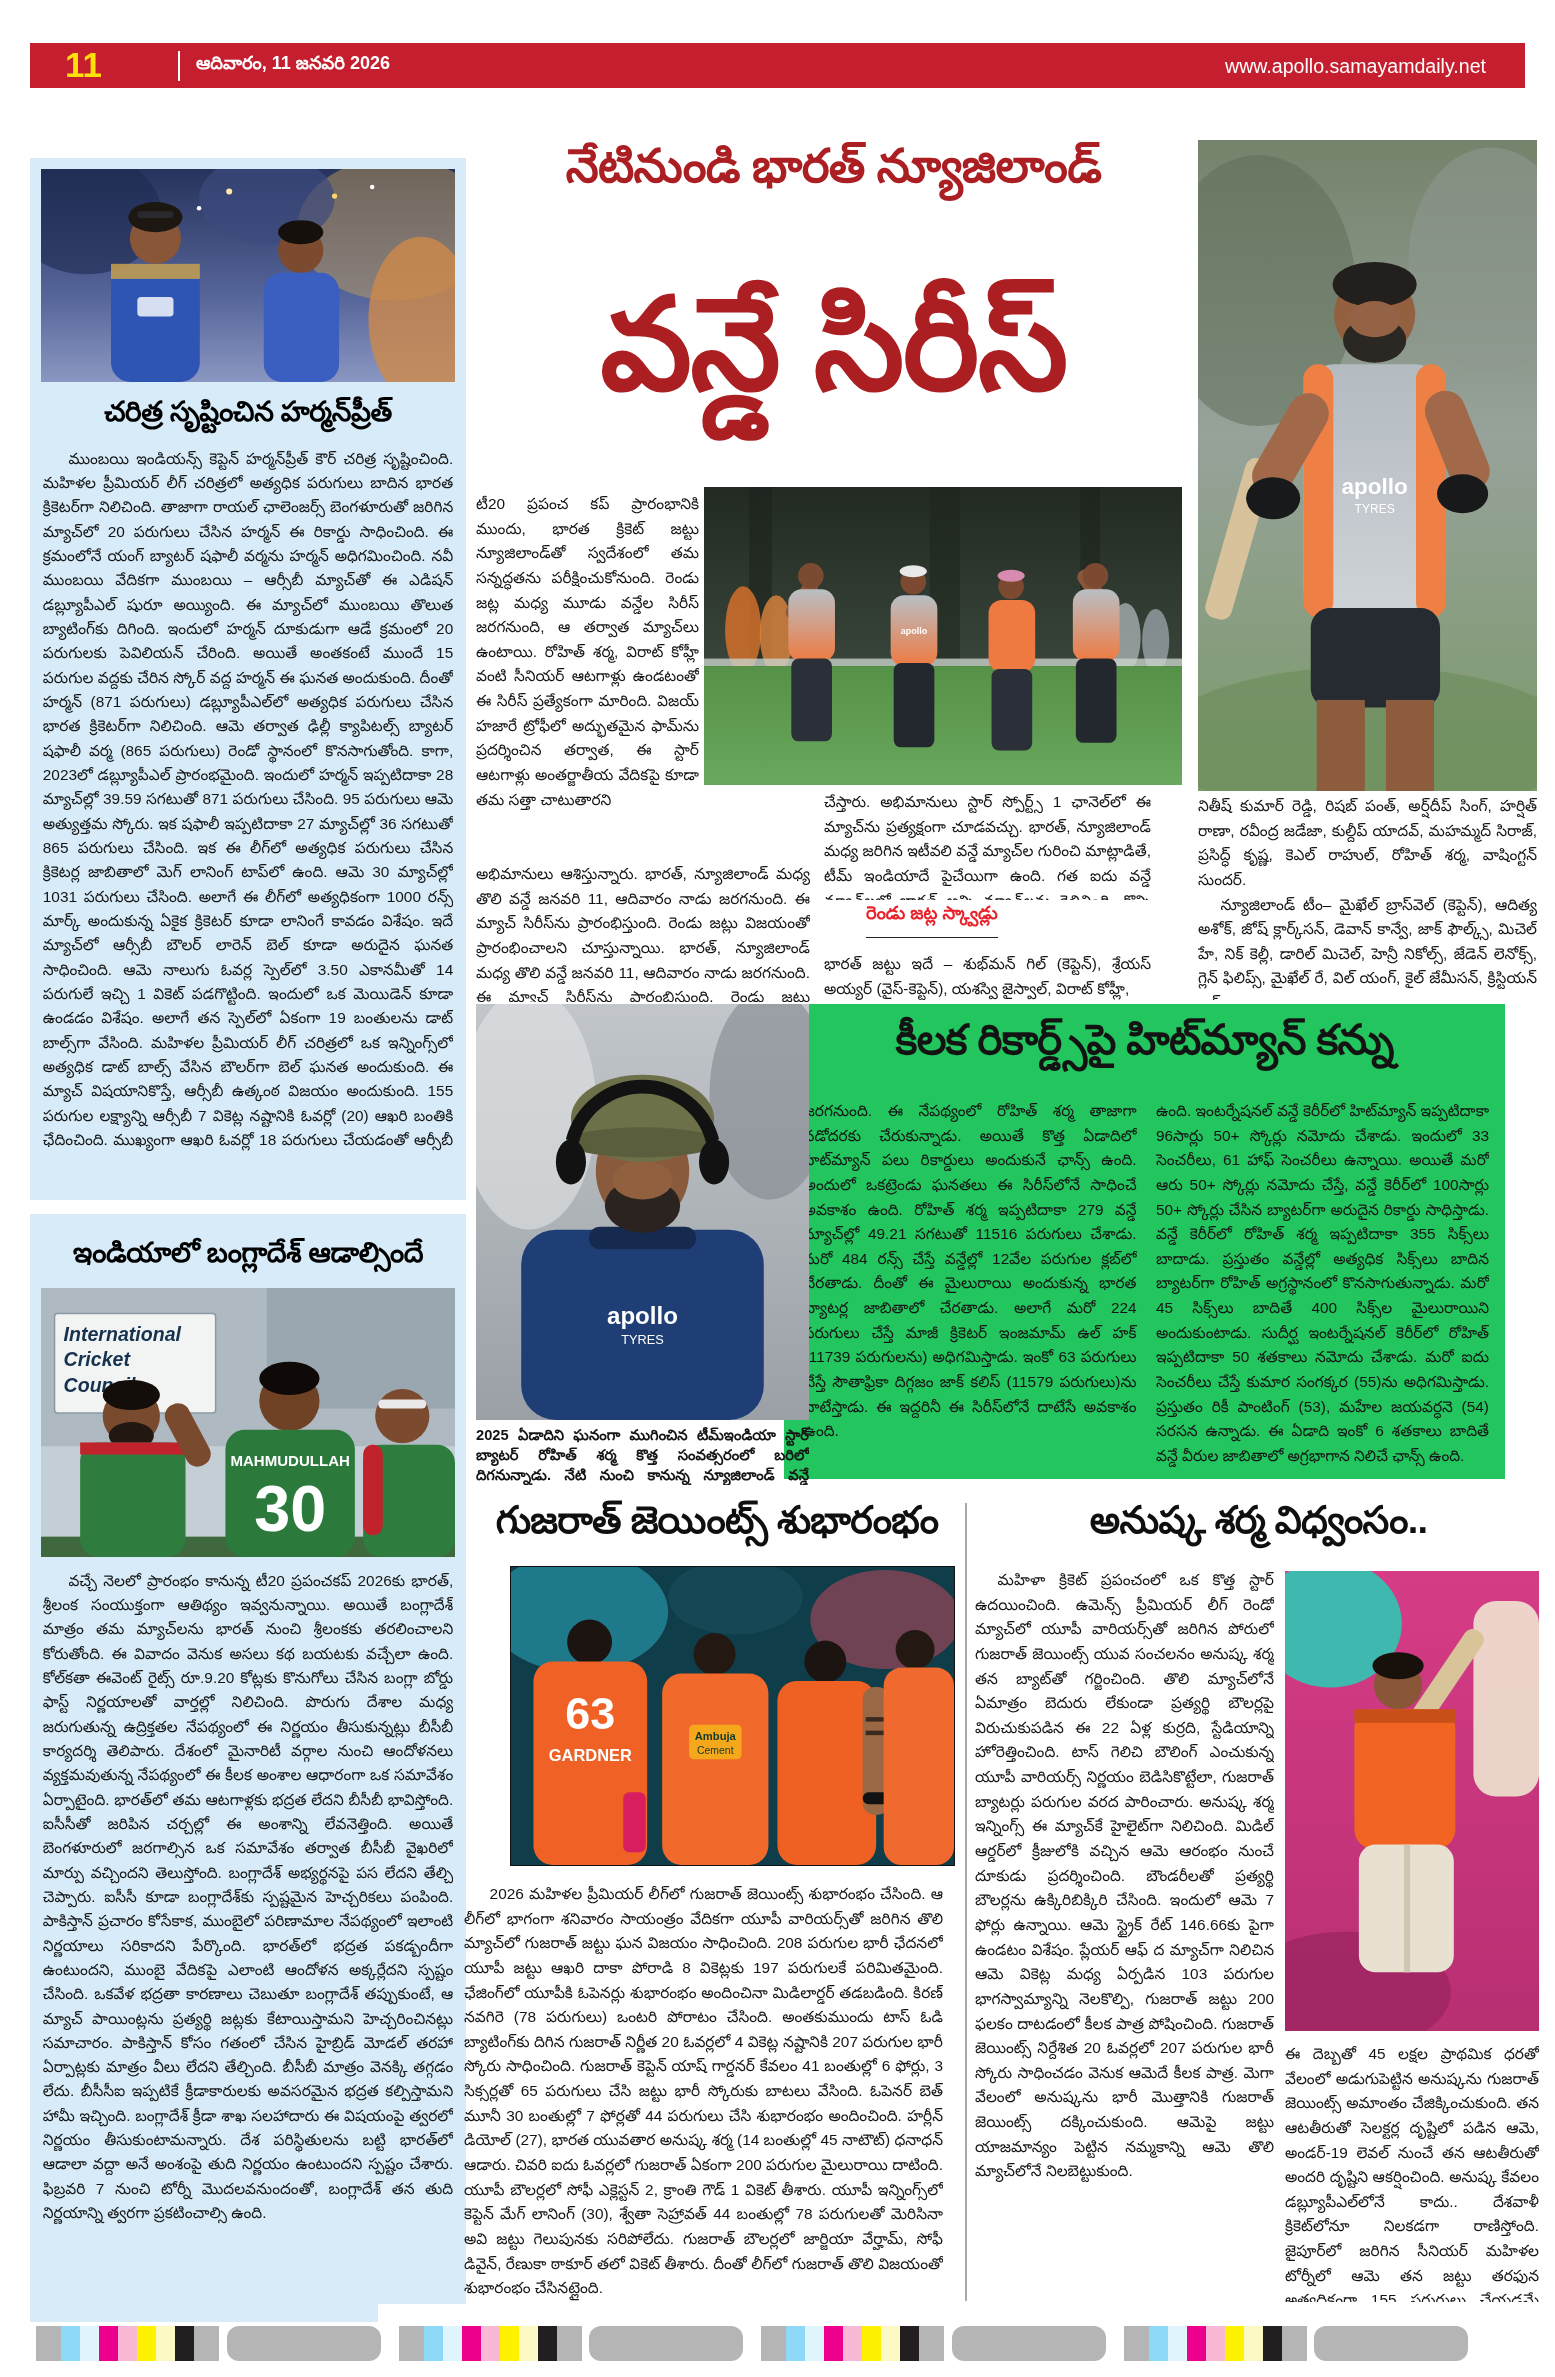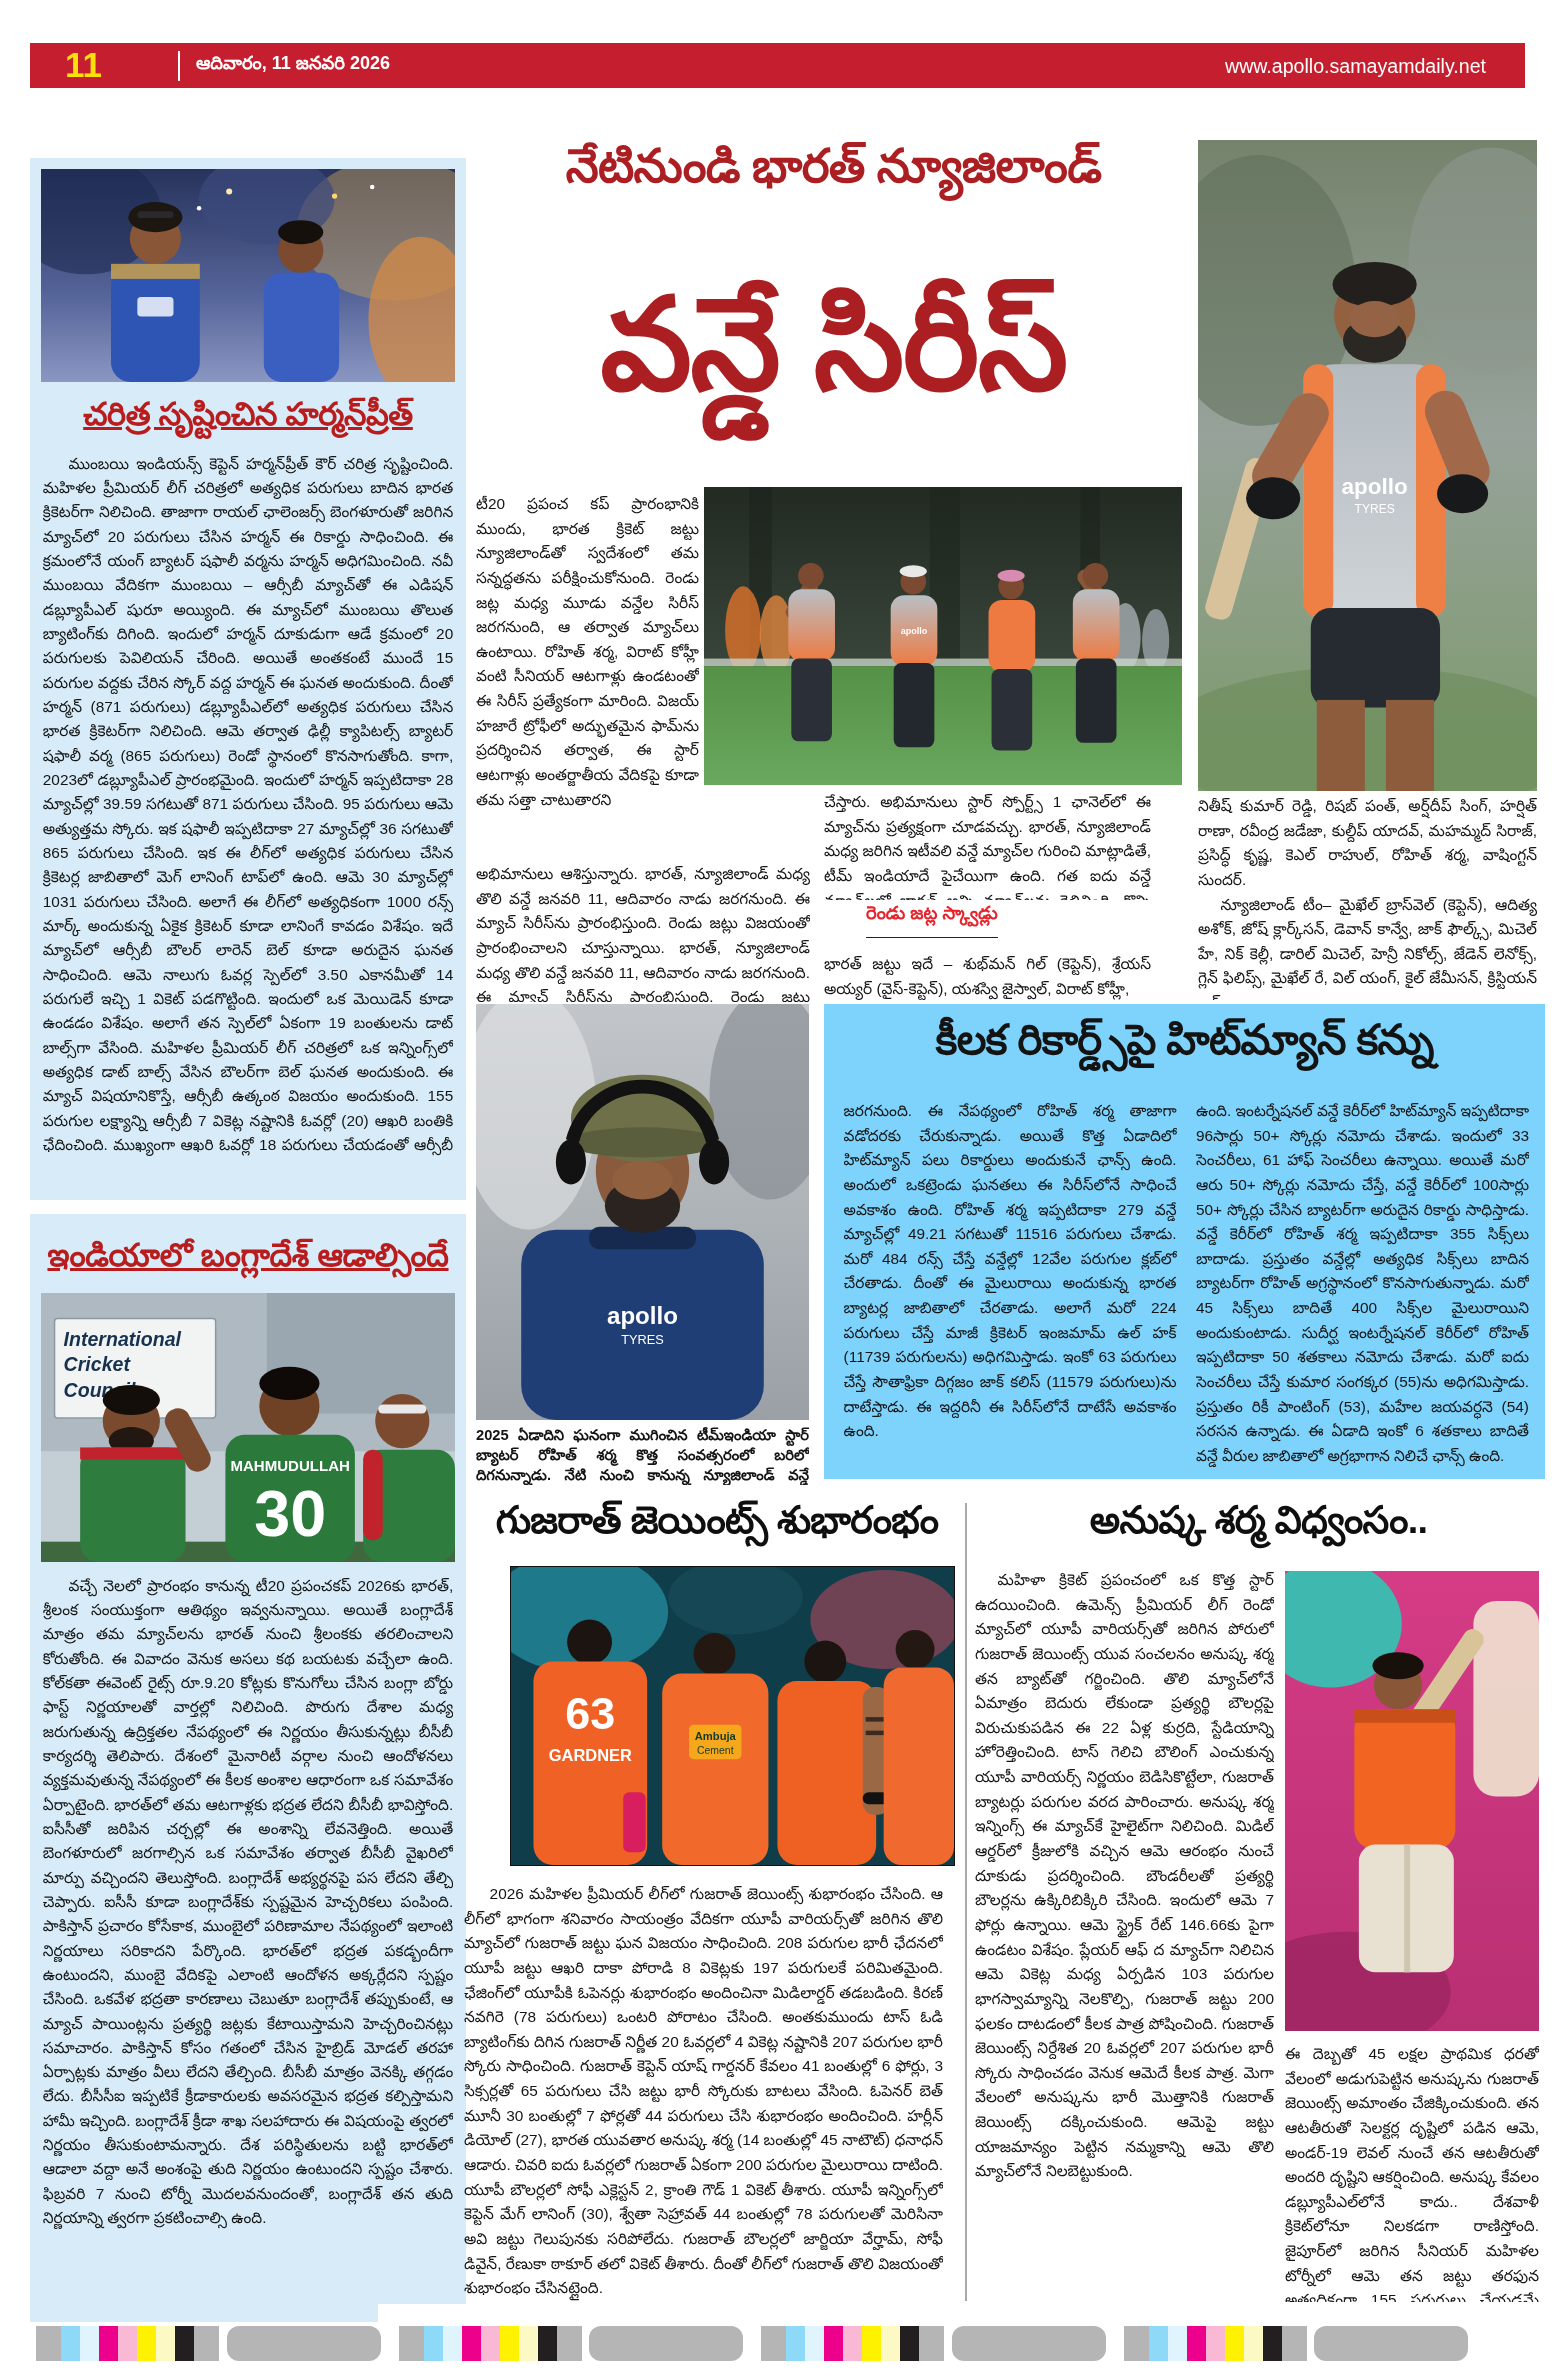"చరిత్ర సృష్టించిన హర్మన్‌ప్రీత్" .box-head { color: #b91c1c -> #000000; font-size: 32px -> 28px; text-decoration: underline -> none }
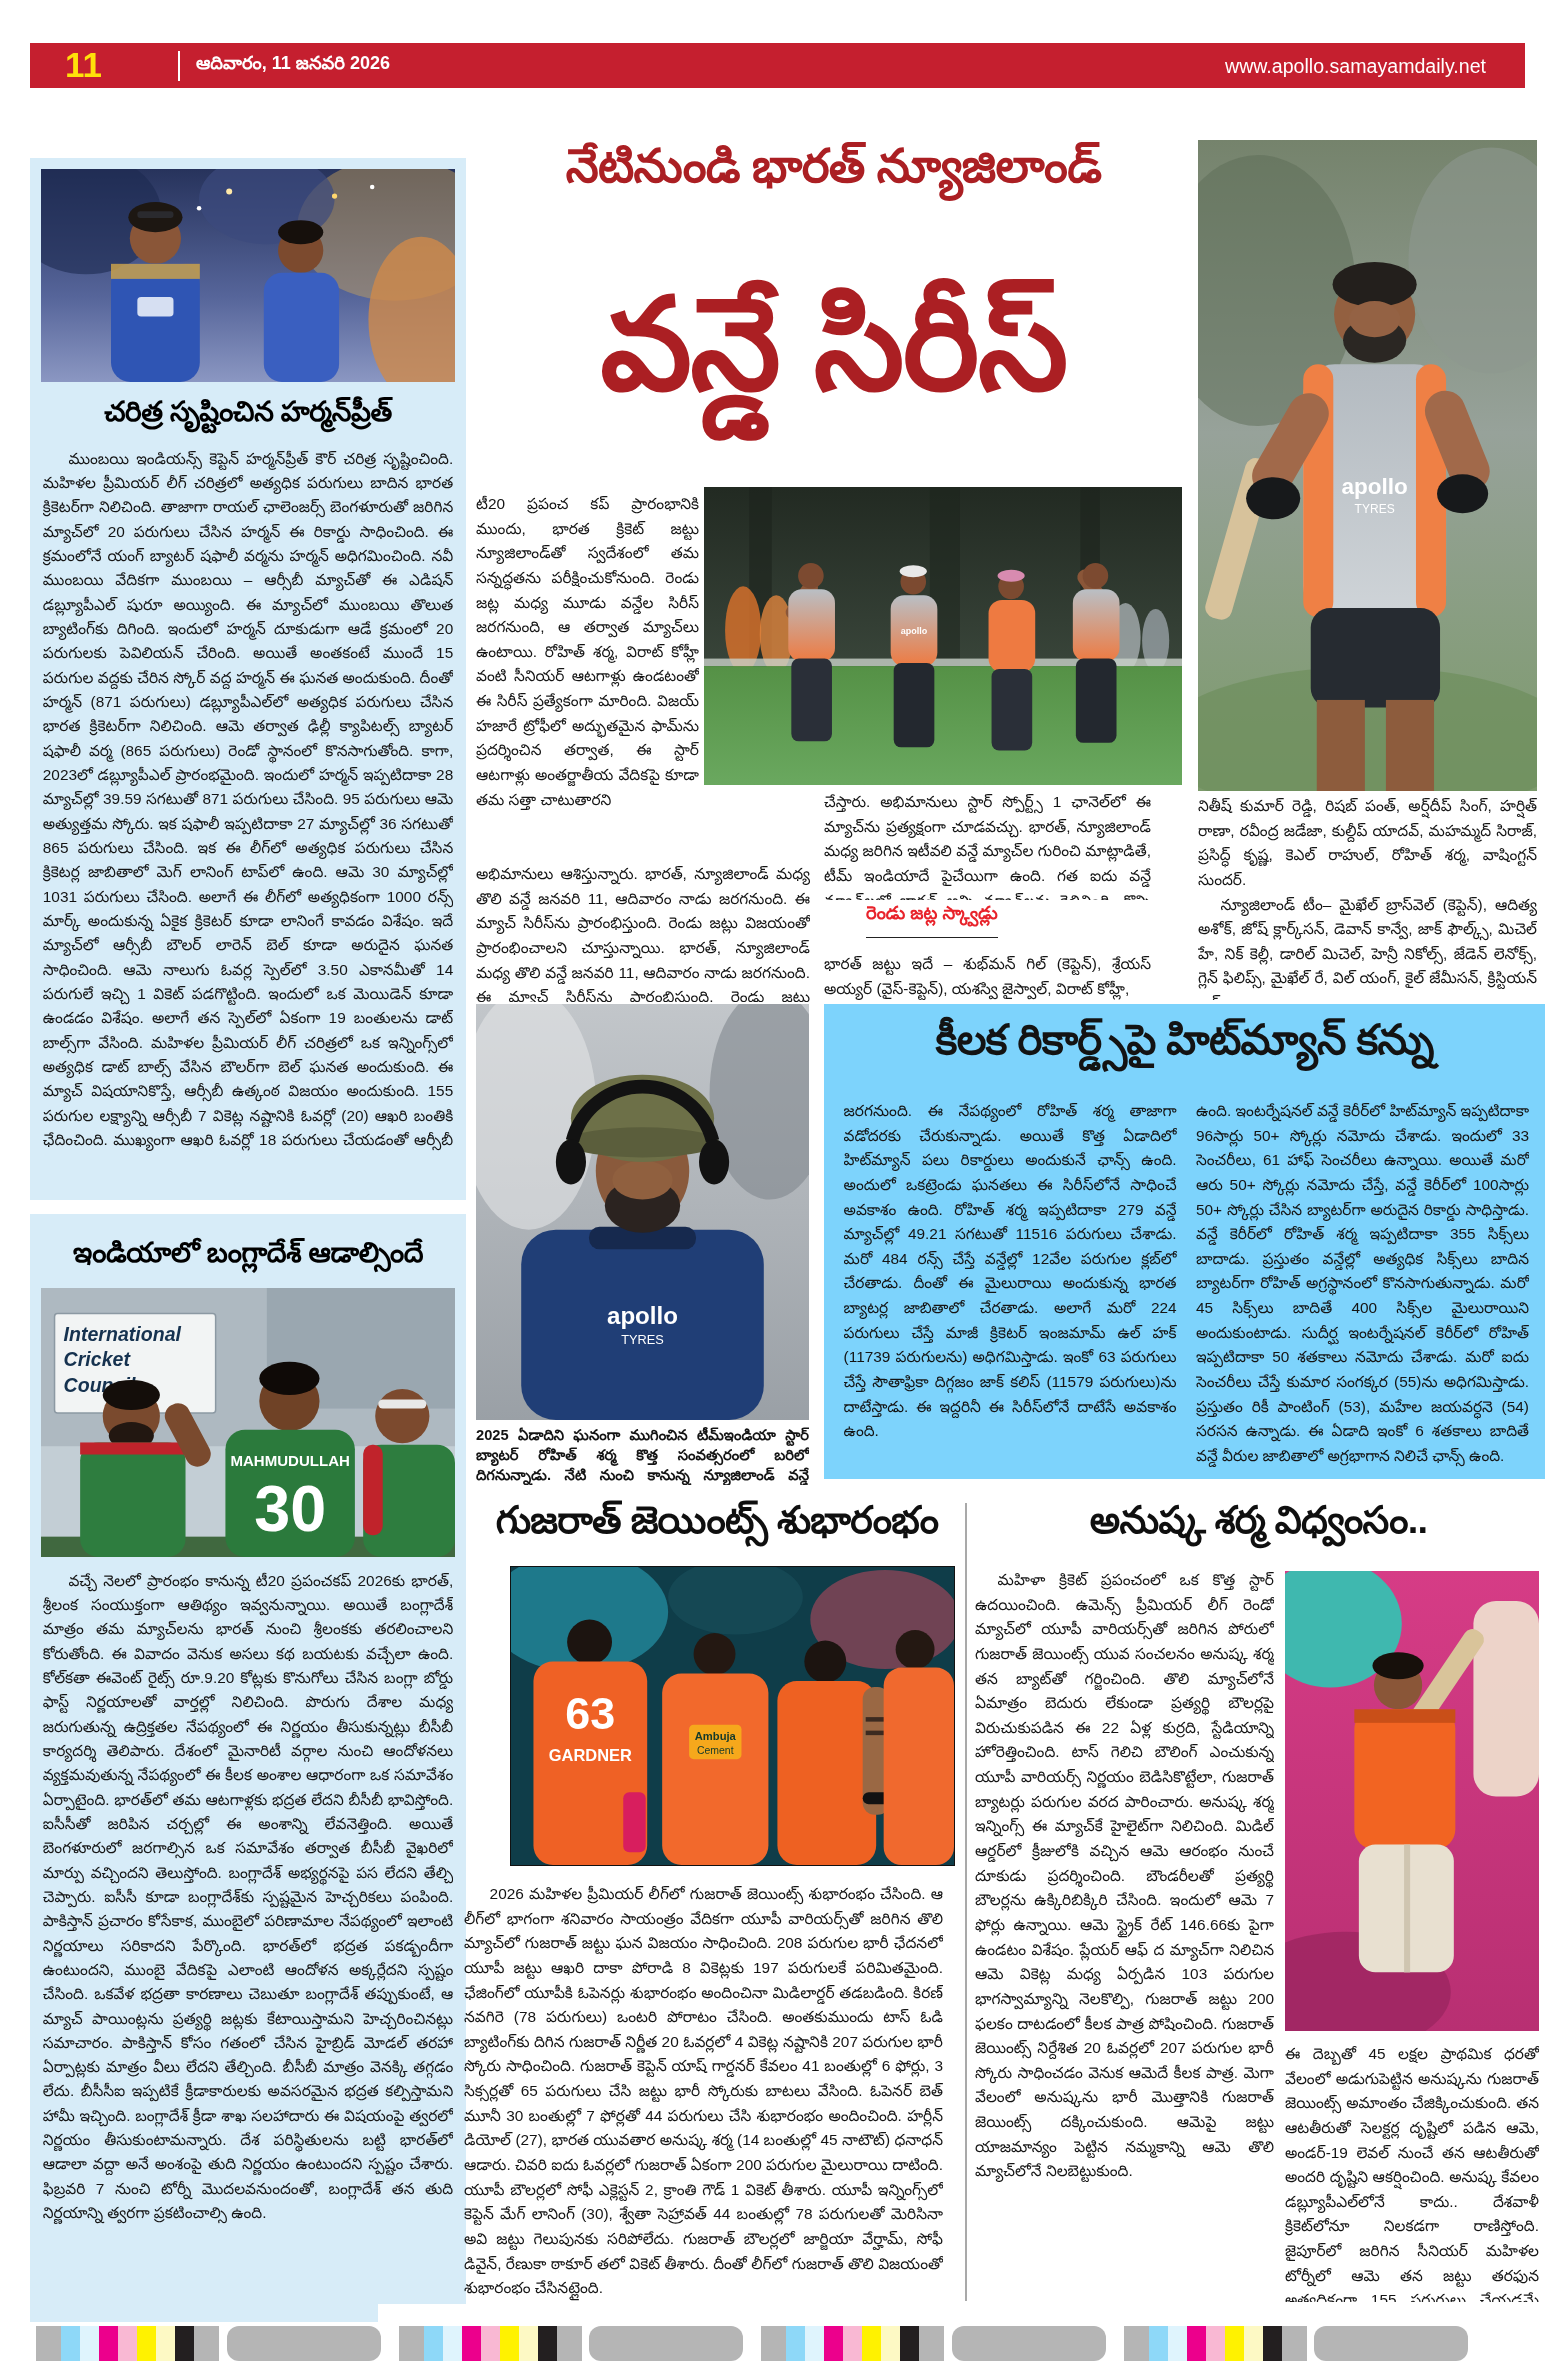"కీలక రికార్డ్స్‌పై హిట్‌మ్యాన్ కన్ను" #hitman-box { background: #7dd3fc -> #22c55e; left: 824px -> 784px }
